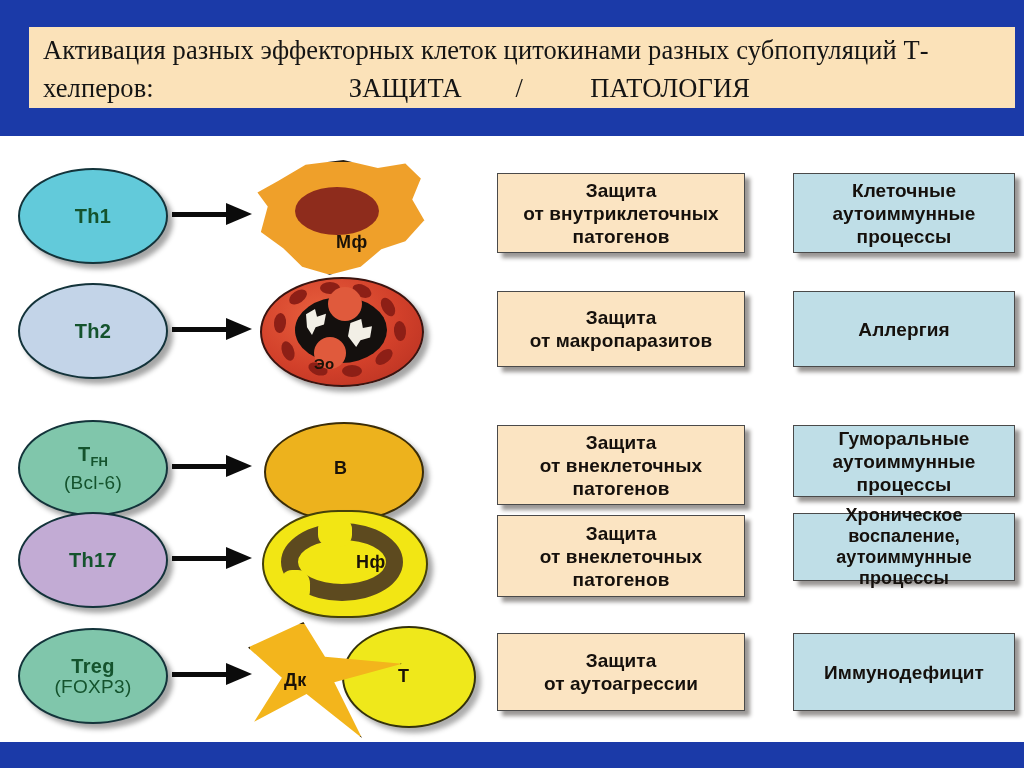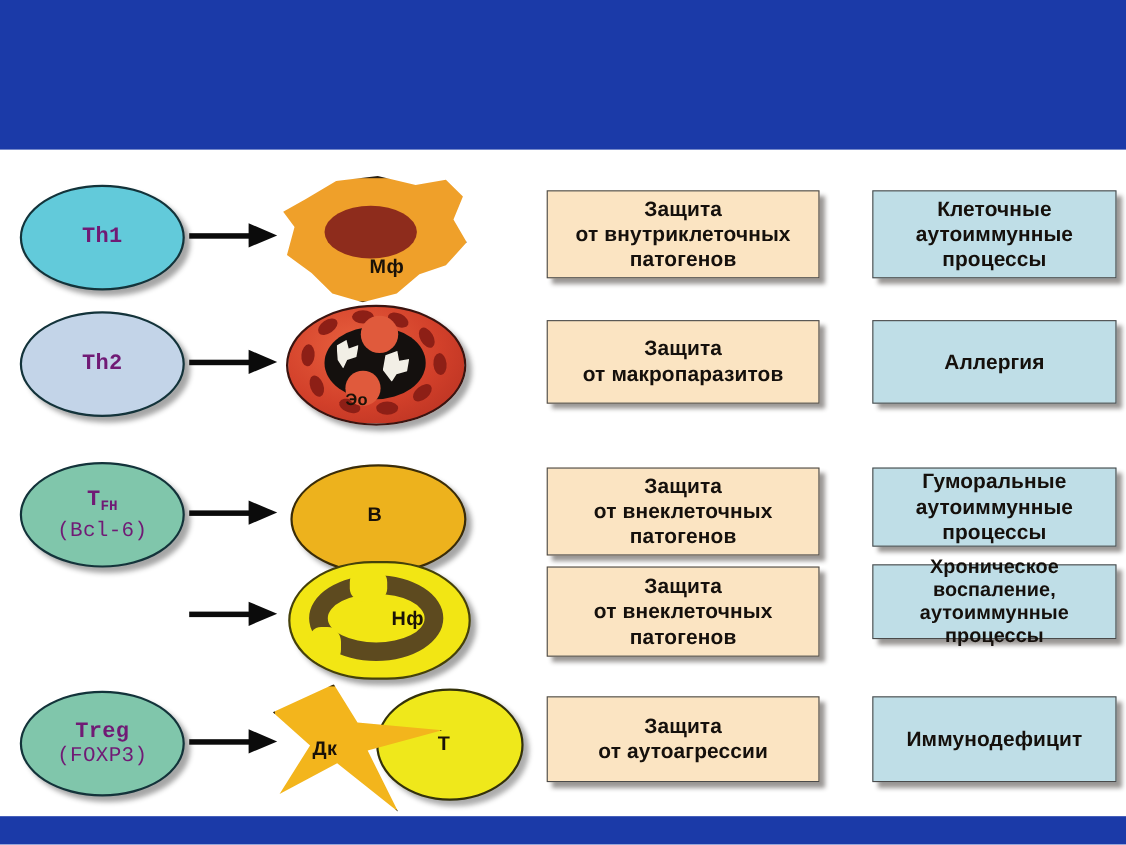"Активация разных эффекторных клеток" div.title-box { html: none -> <div> <div>Активация разных эффекторных клеток цитокинами разных субпопуляций Т-хелперов: ЗАЩИТА / ПАТОЛОГИЯ</div> </div> }
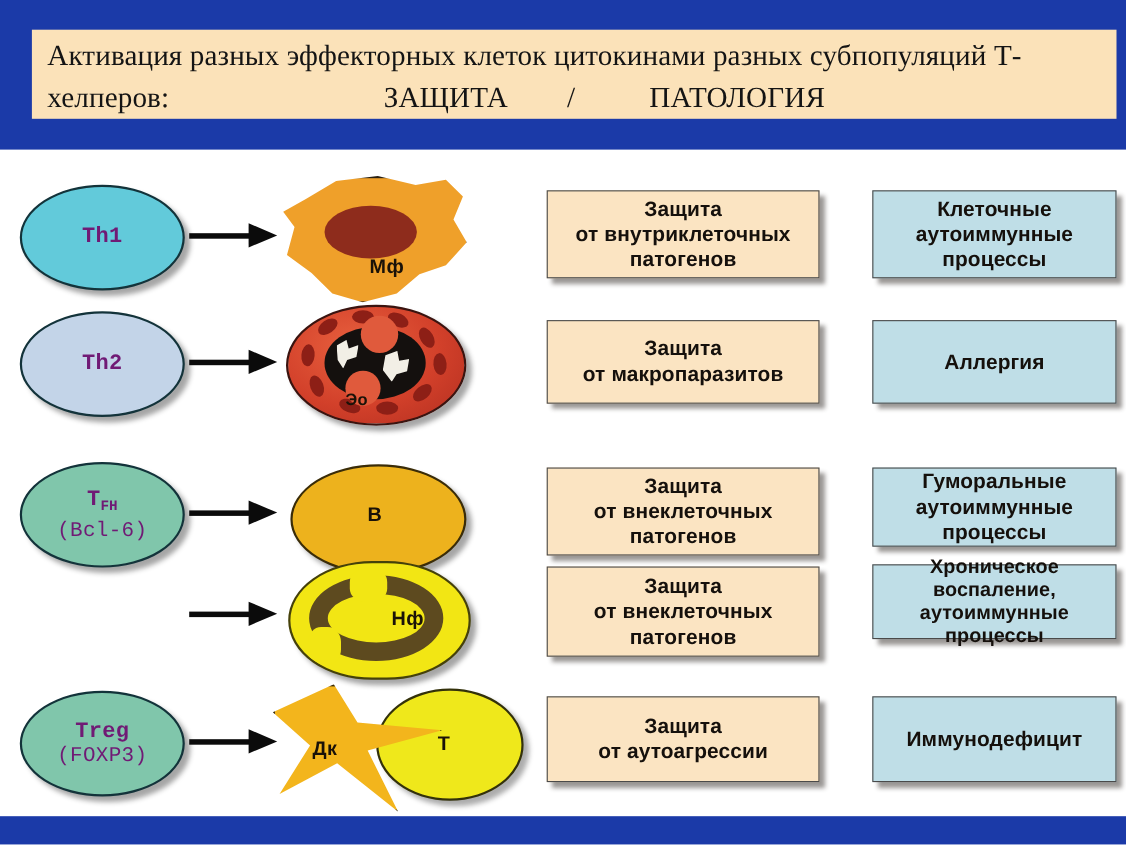"Th1" .th-label { color: #701a75 -> #14532d; font-family: Liberation Mono, monospace -> none }
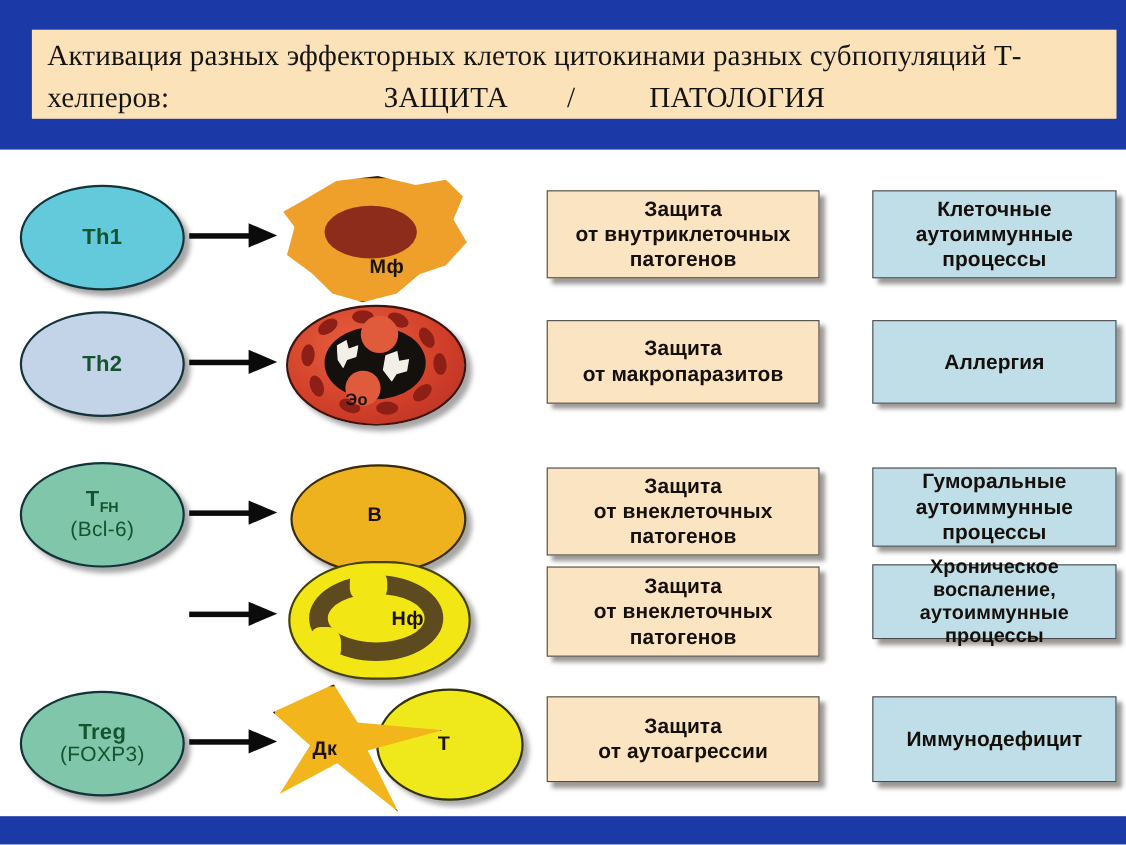"Th17" div.th-oval { html: none -> <div> <div> <span>Th17</span> </div> </div> }
